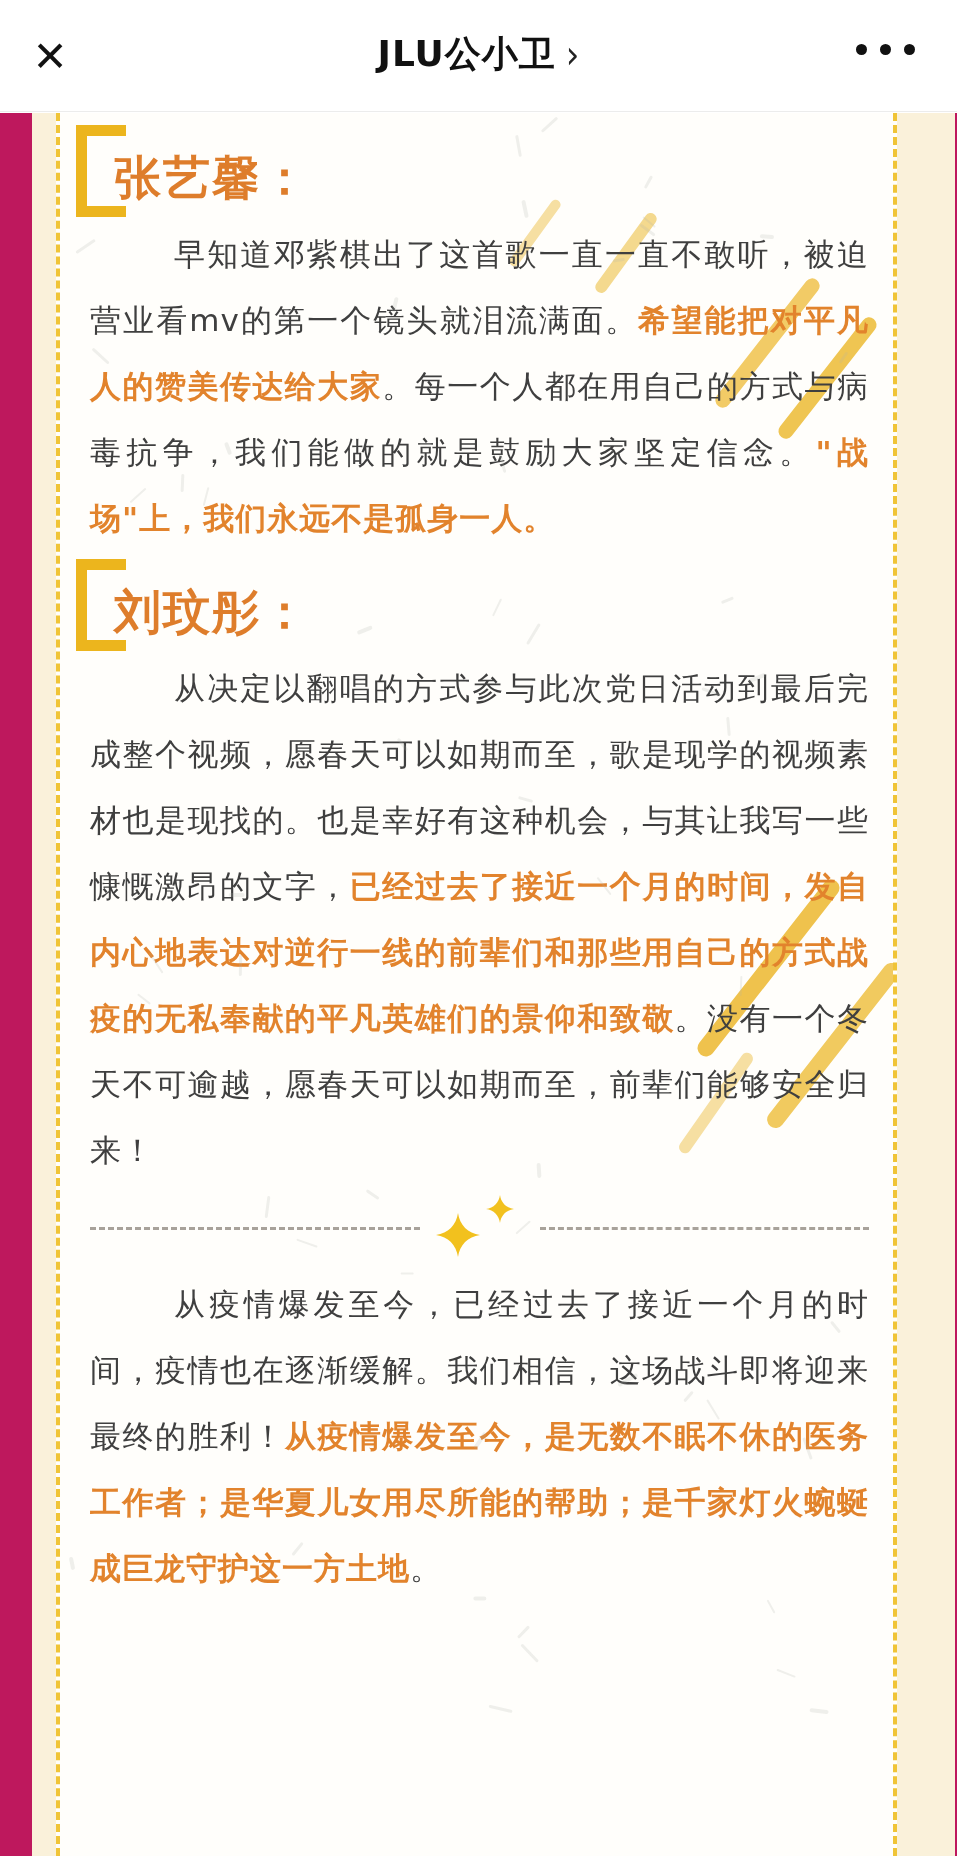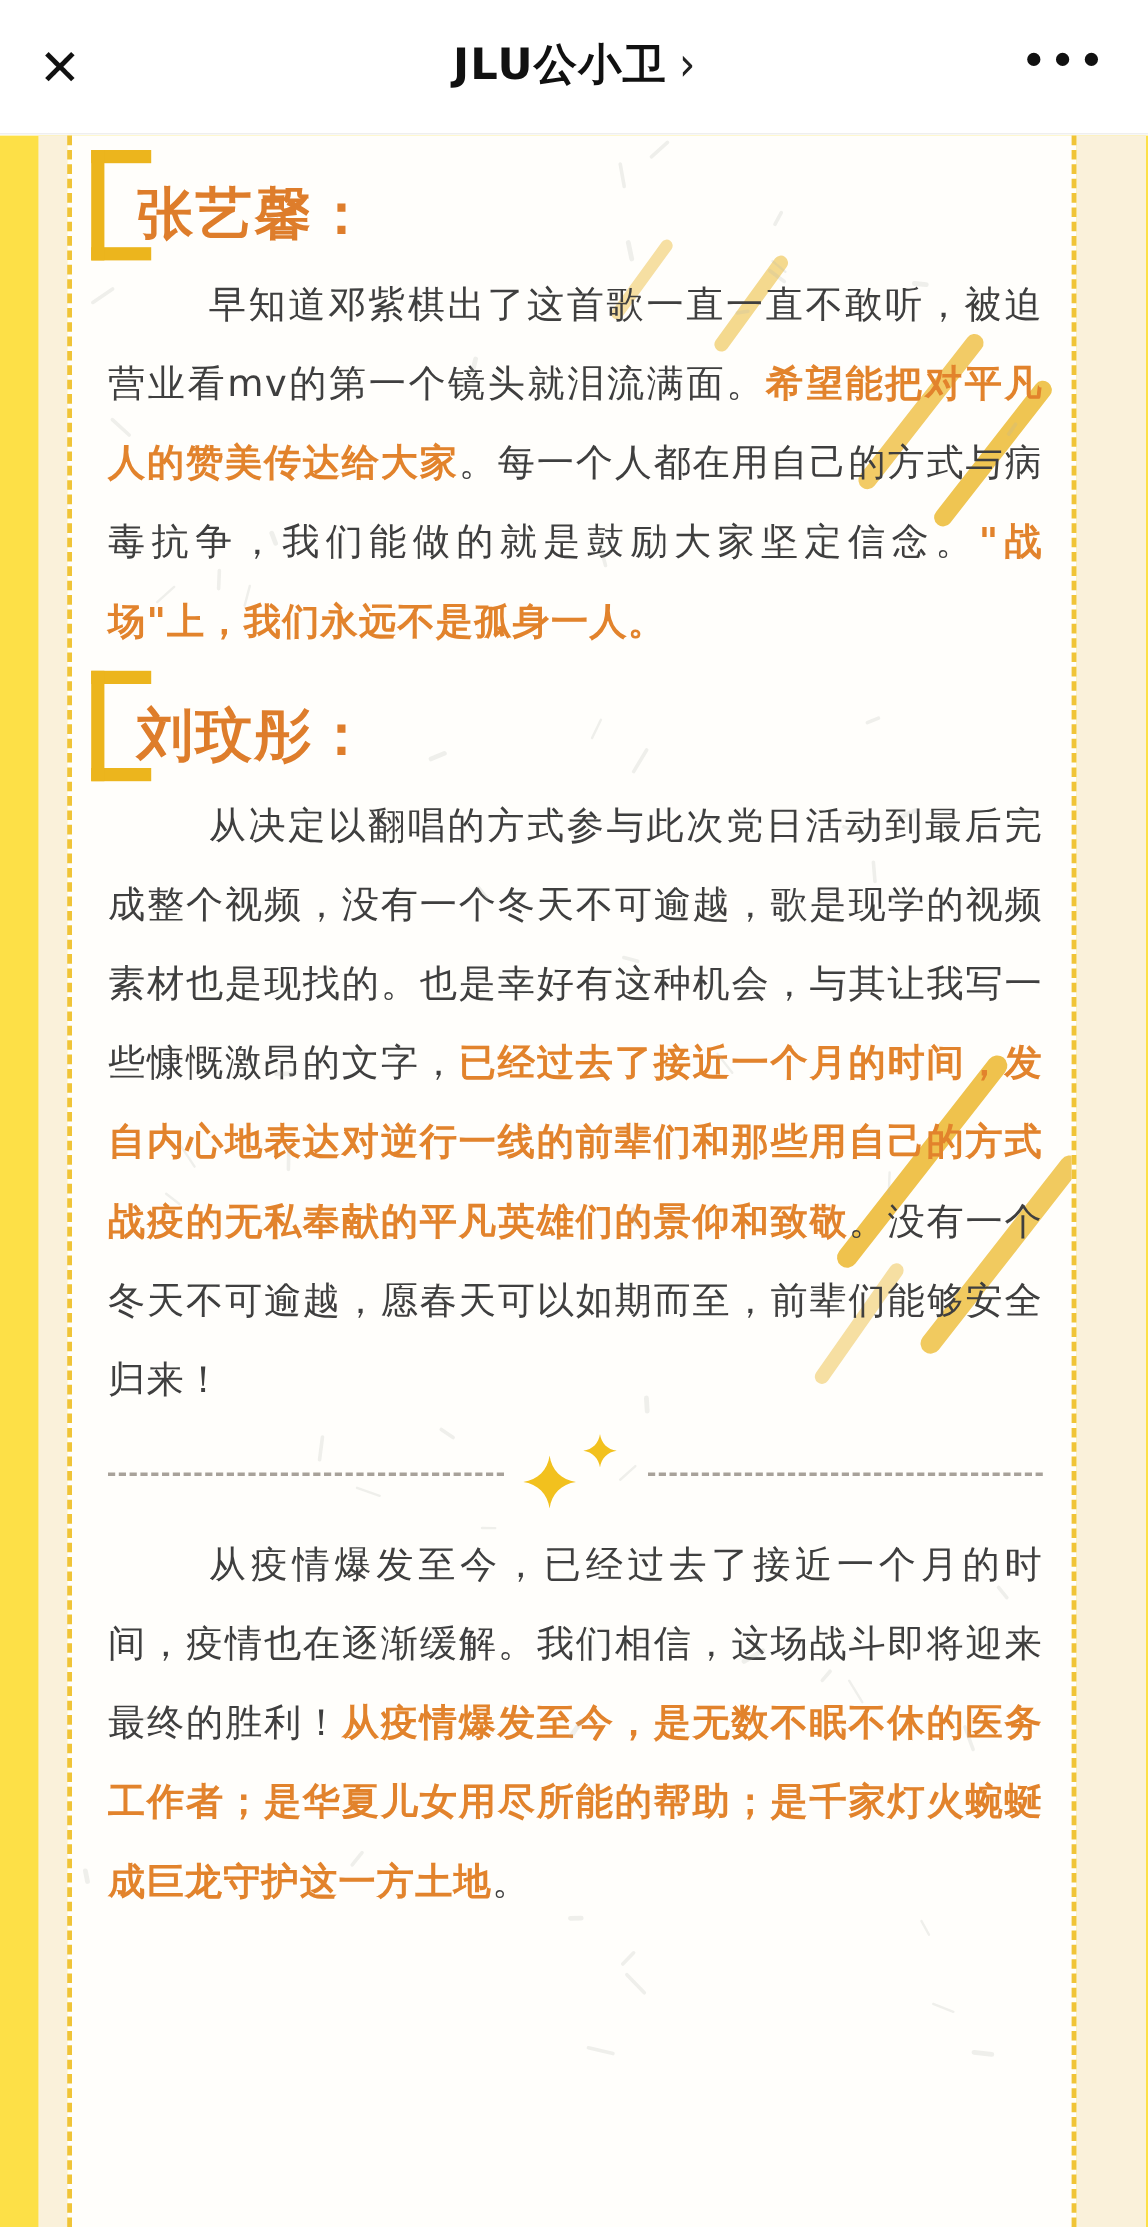"张艺馨：" .article { background: #fde047 -> #be185d }
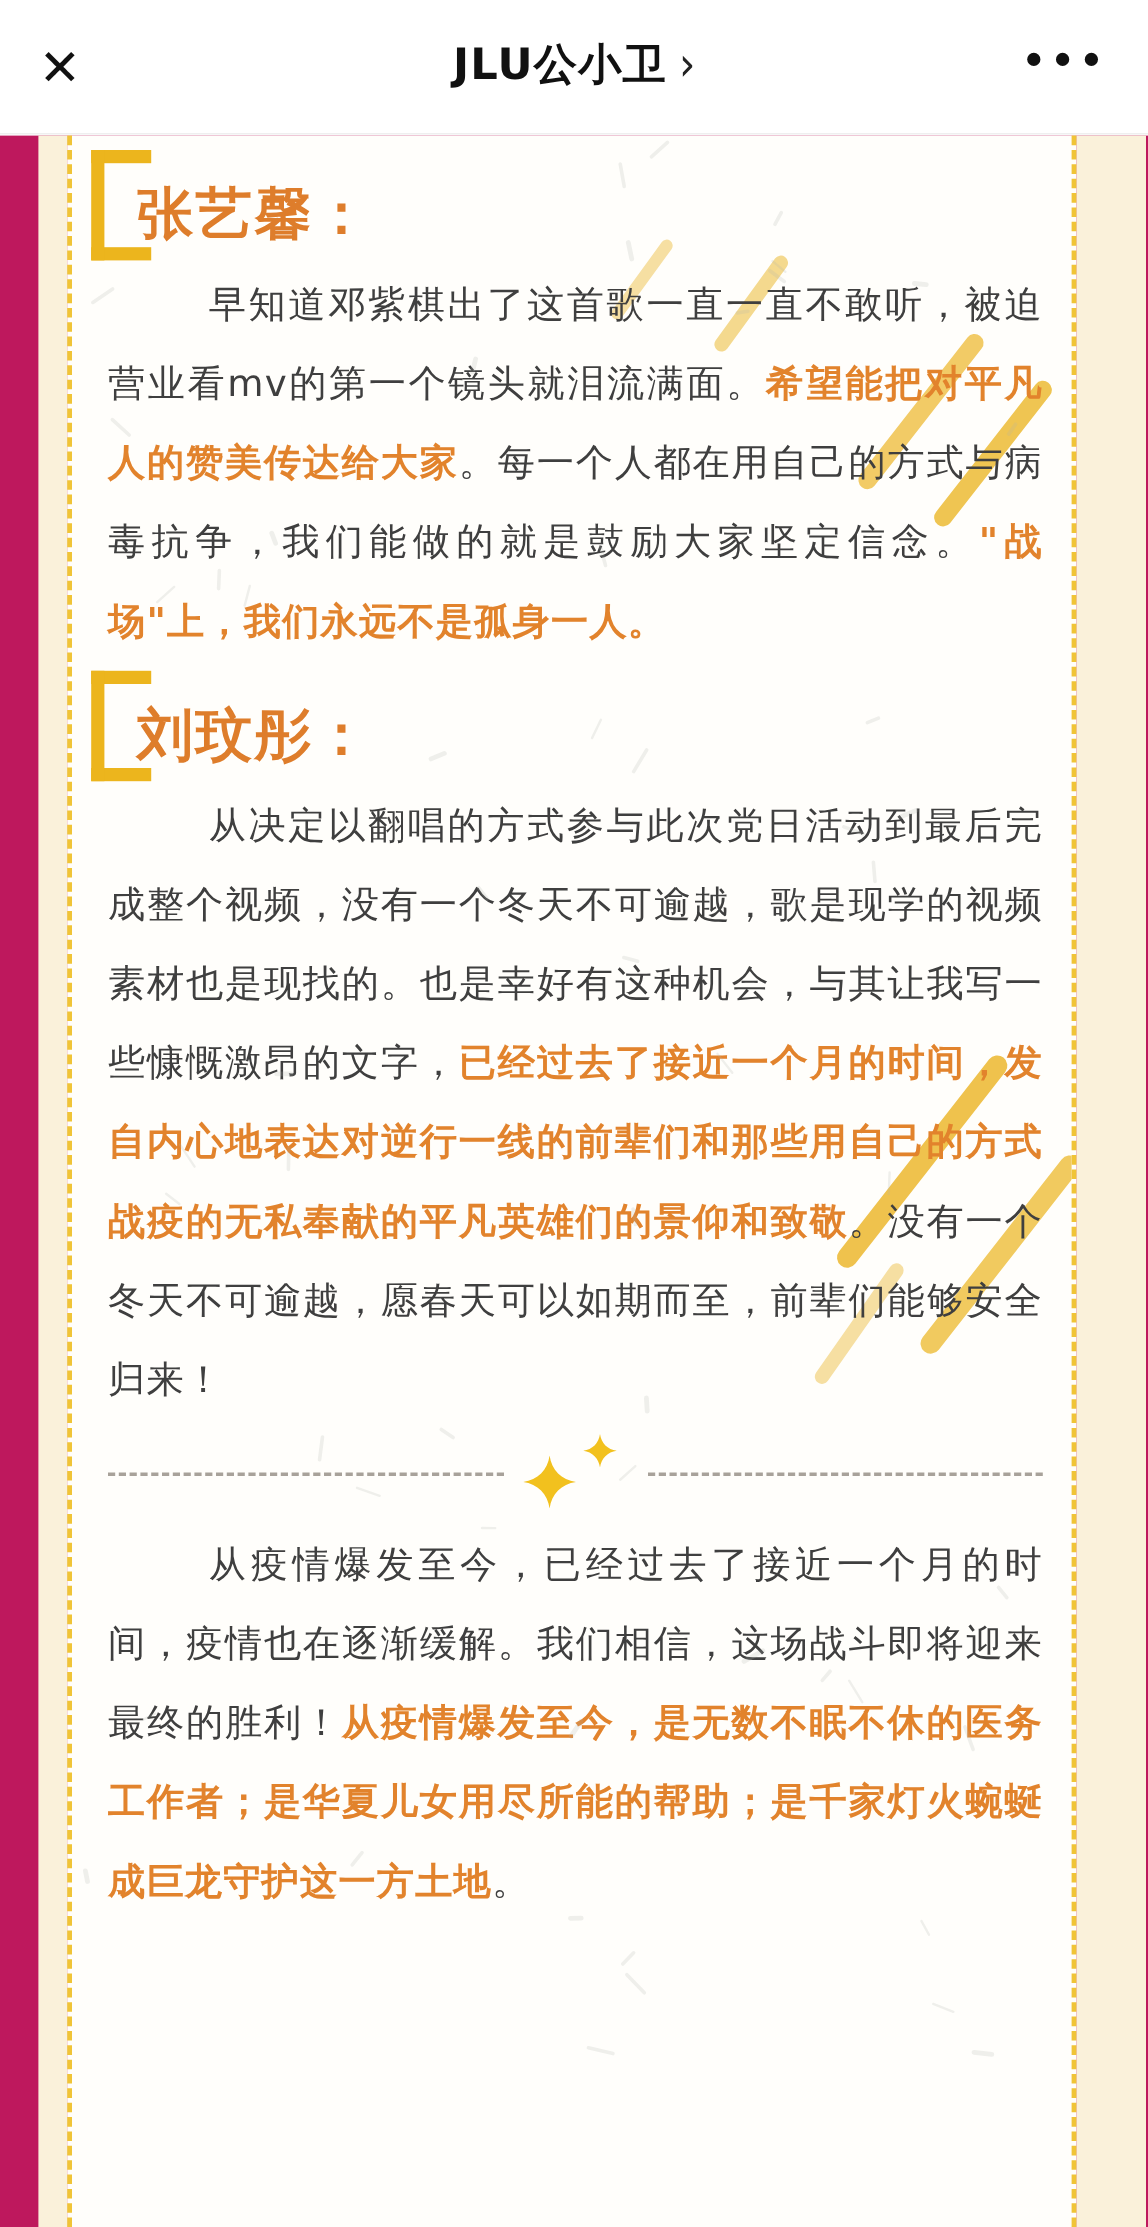"从决定以翻唱的方式参与此次党日活动到最后完成整个视频，没有一个冬天不可逾越，歌是" span { text: 没有一个冬天不可逾越 -> 愿春天可以如期而至 }
